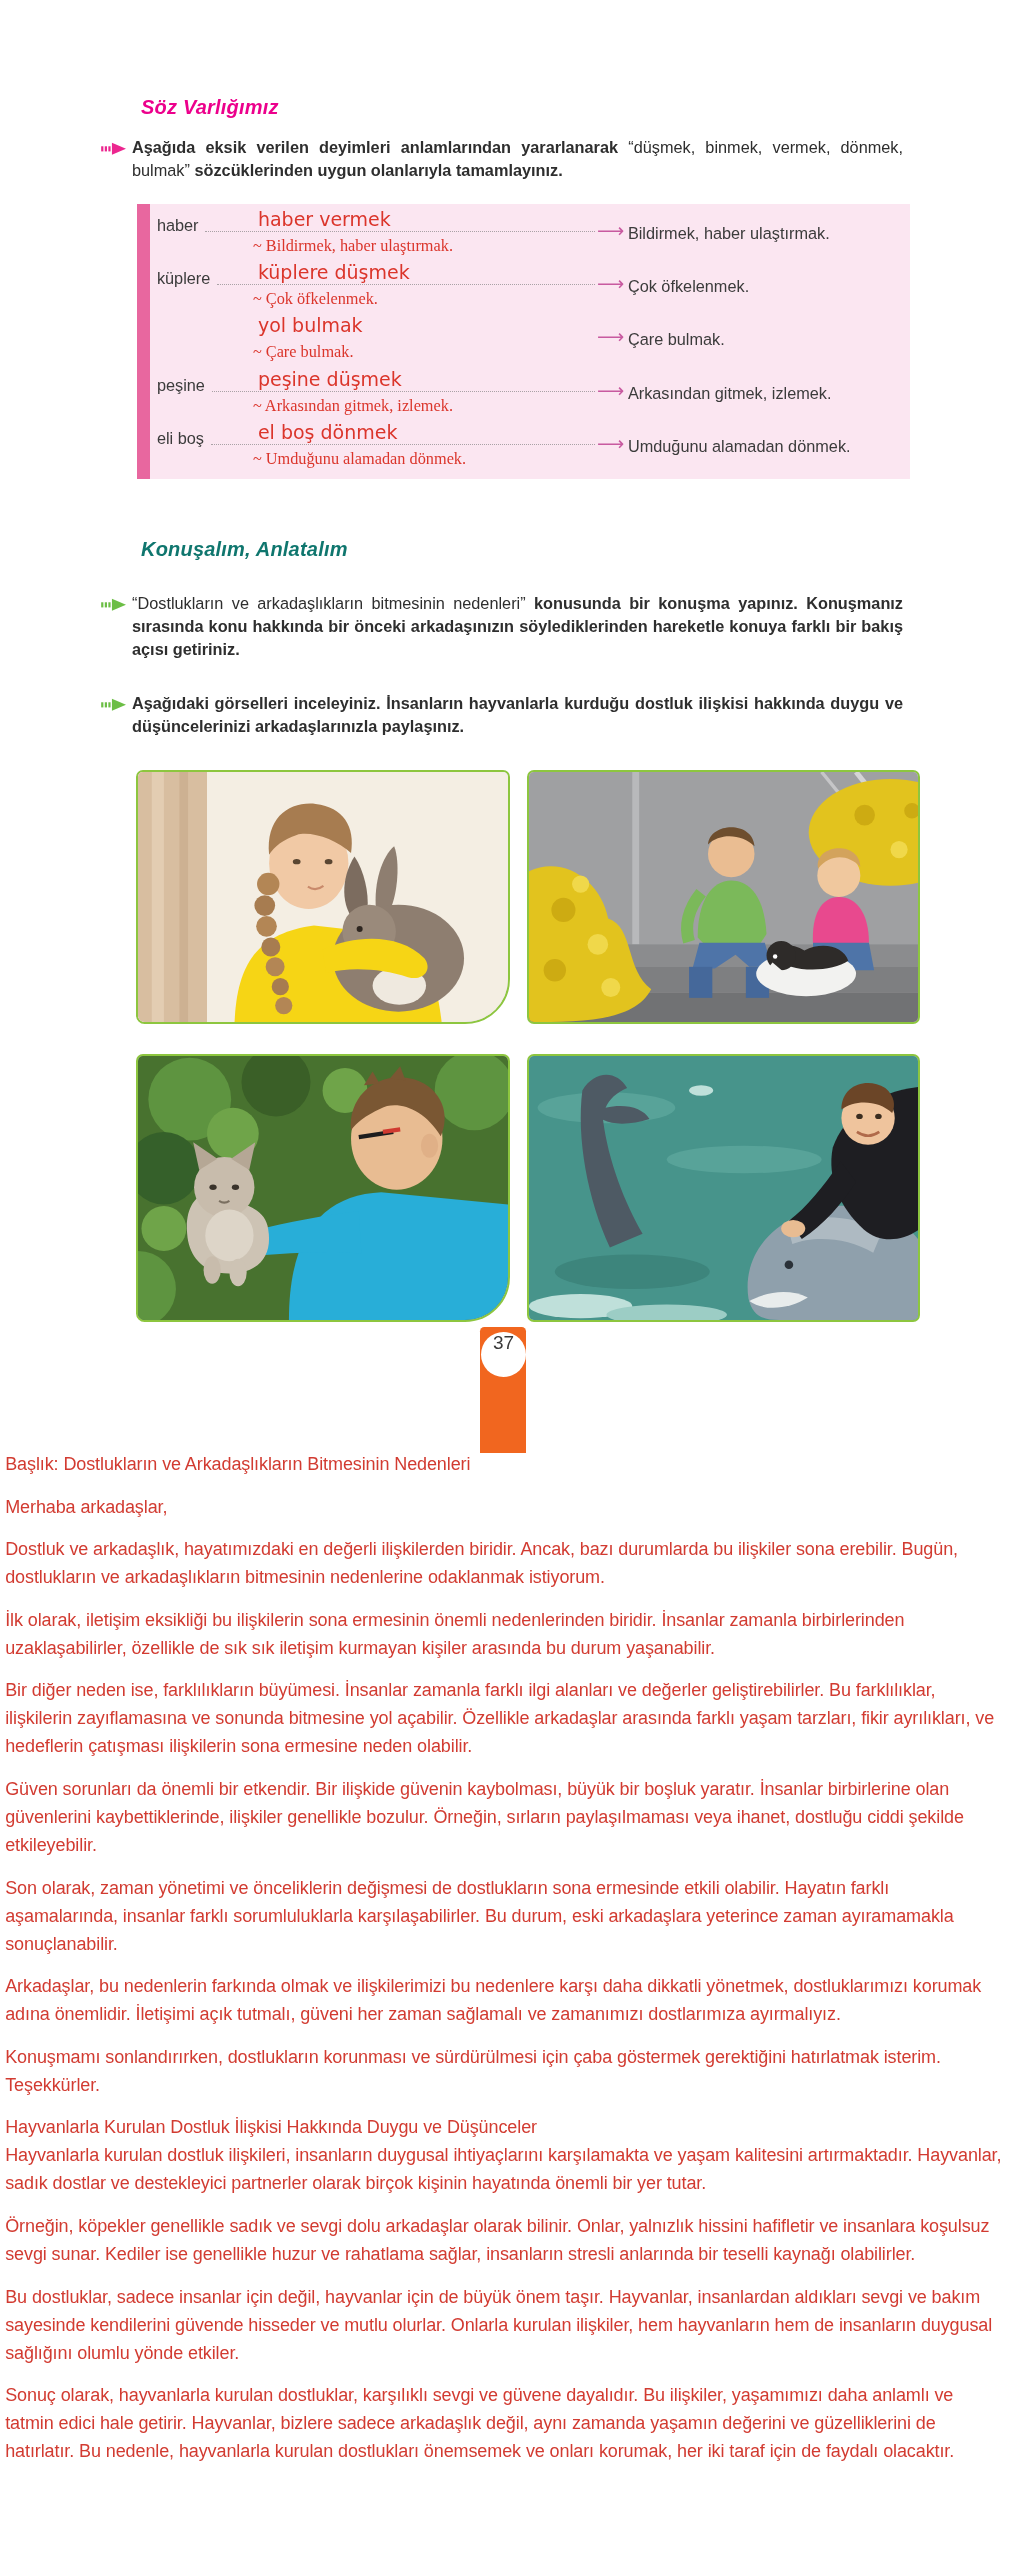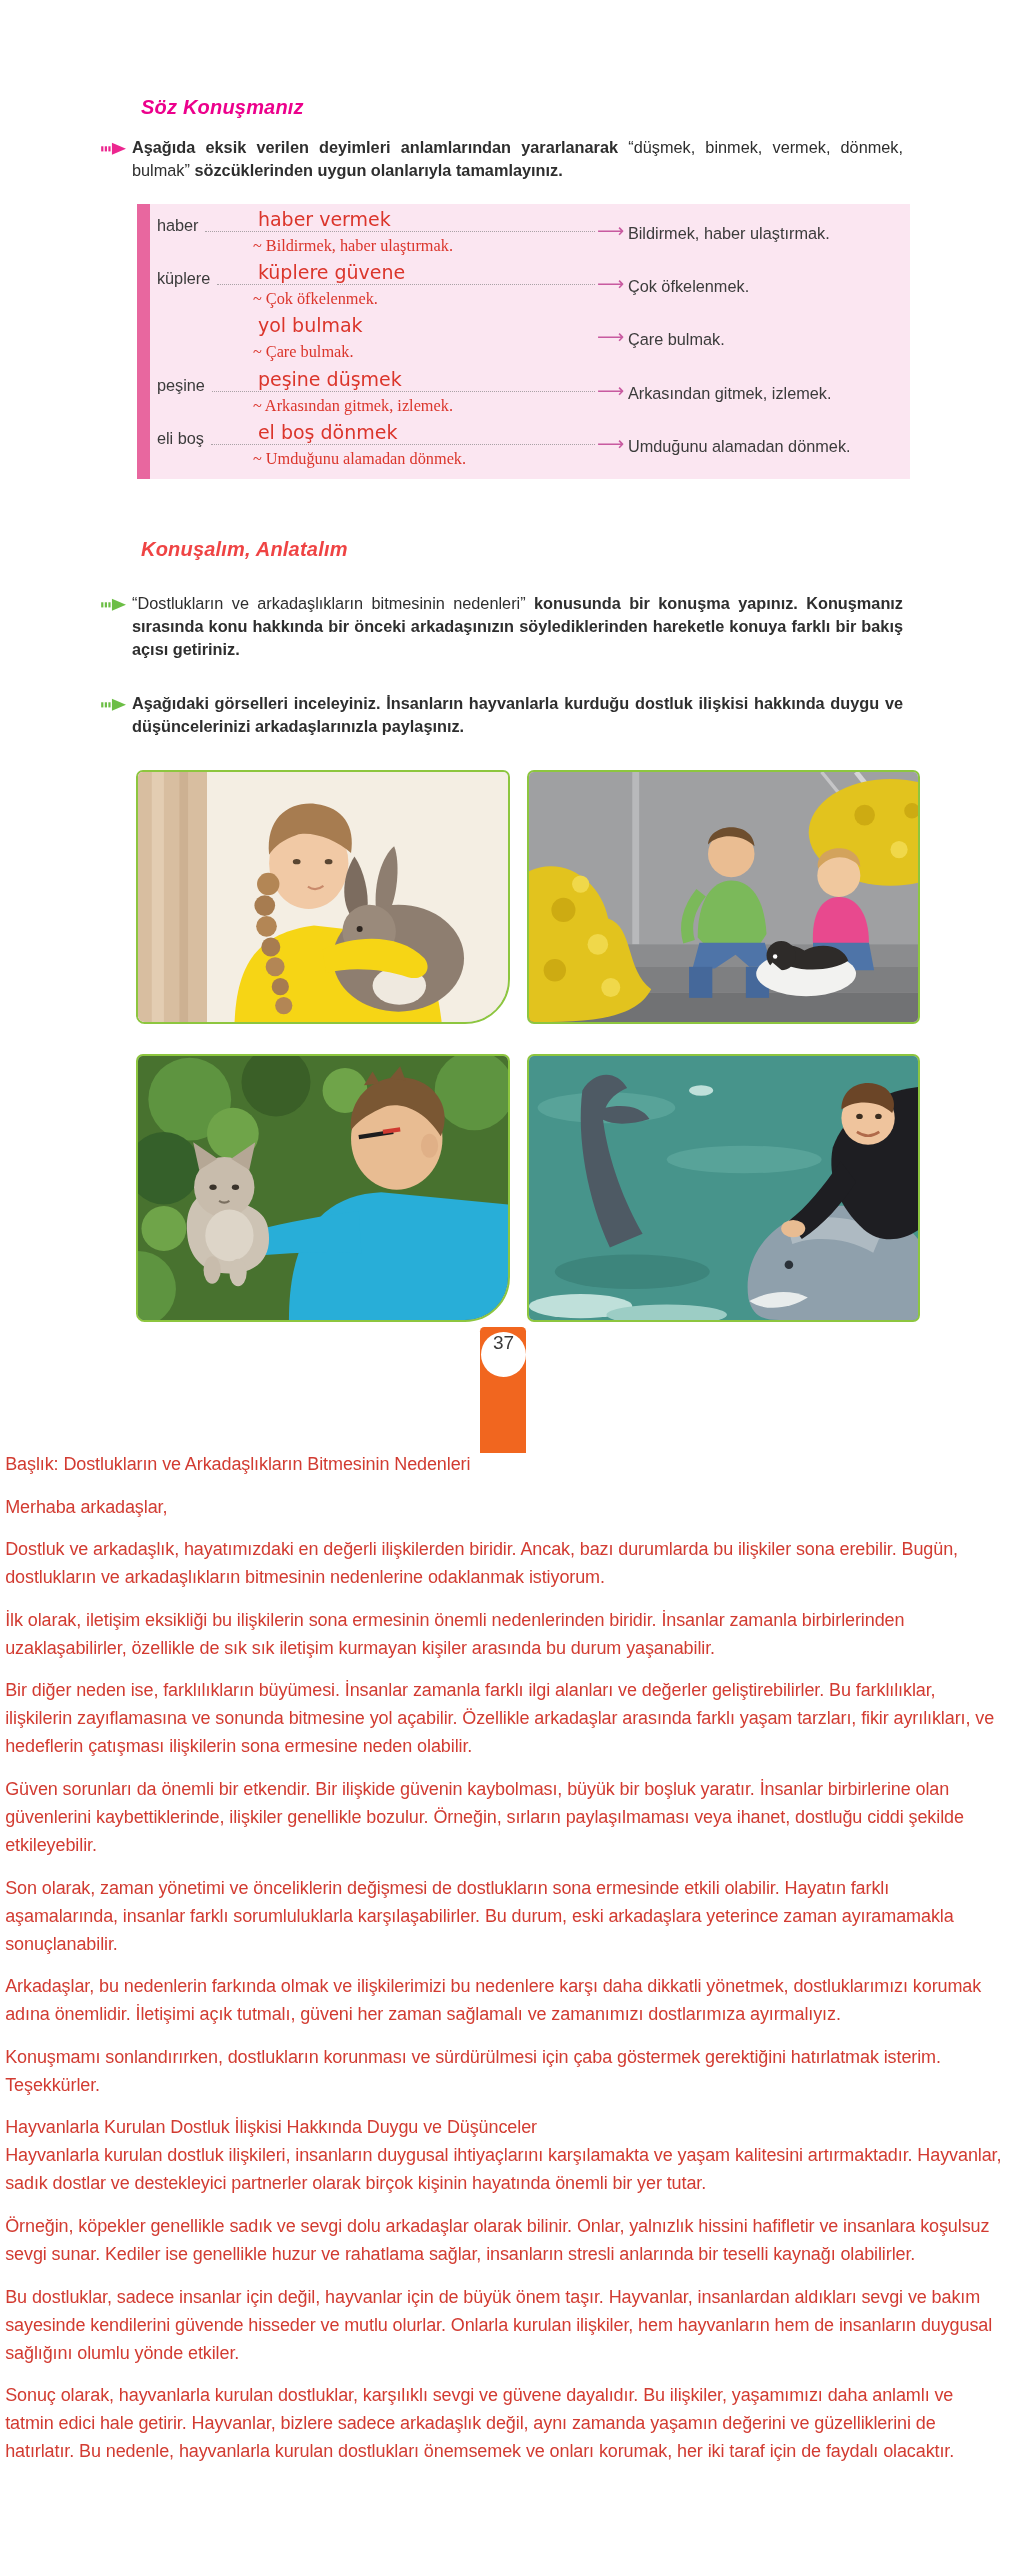"Söz Konuşmanız" div.sec-title { text: Konuşmanız -> Varlığımız }
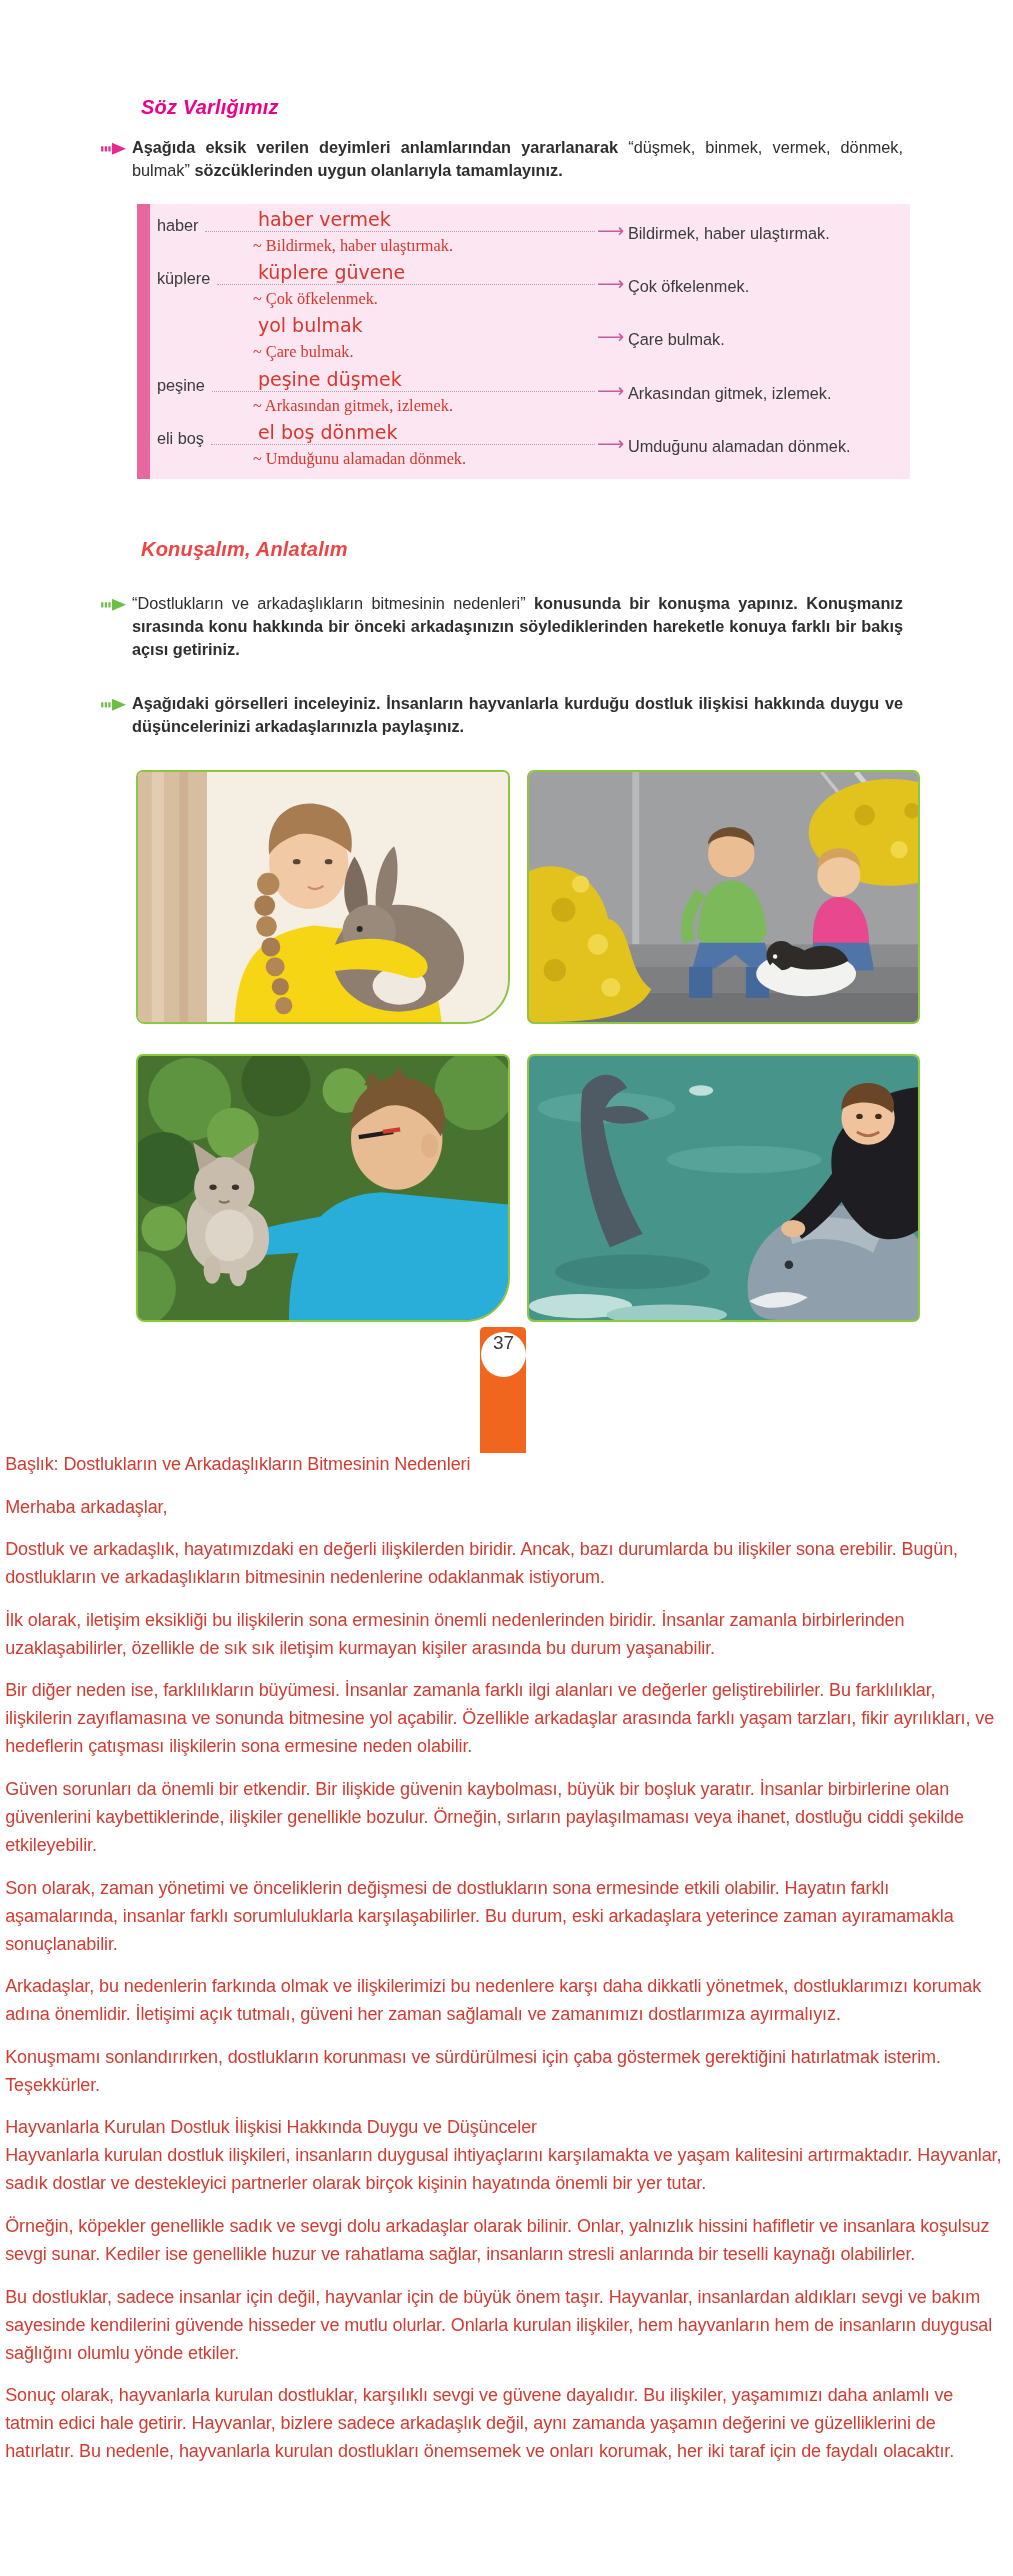"küplere güvene" span.idiom { text: güvene -> düşmek }
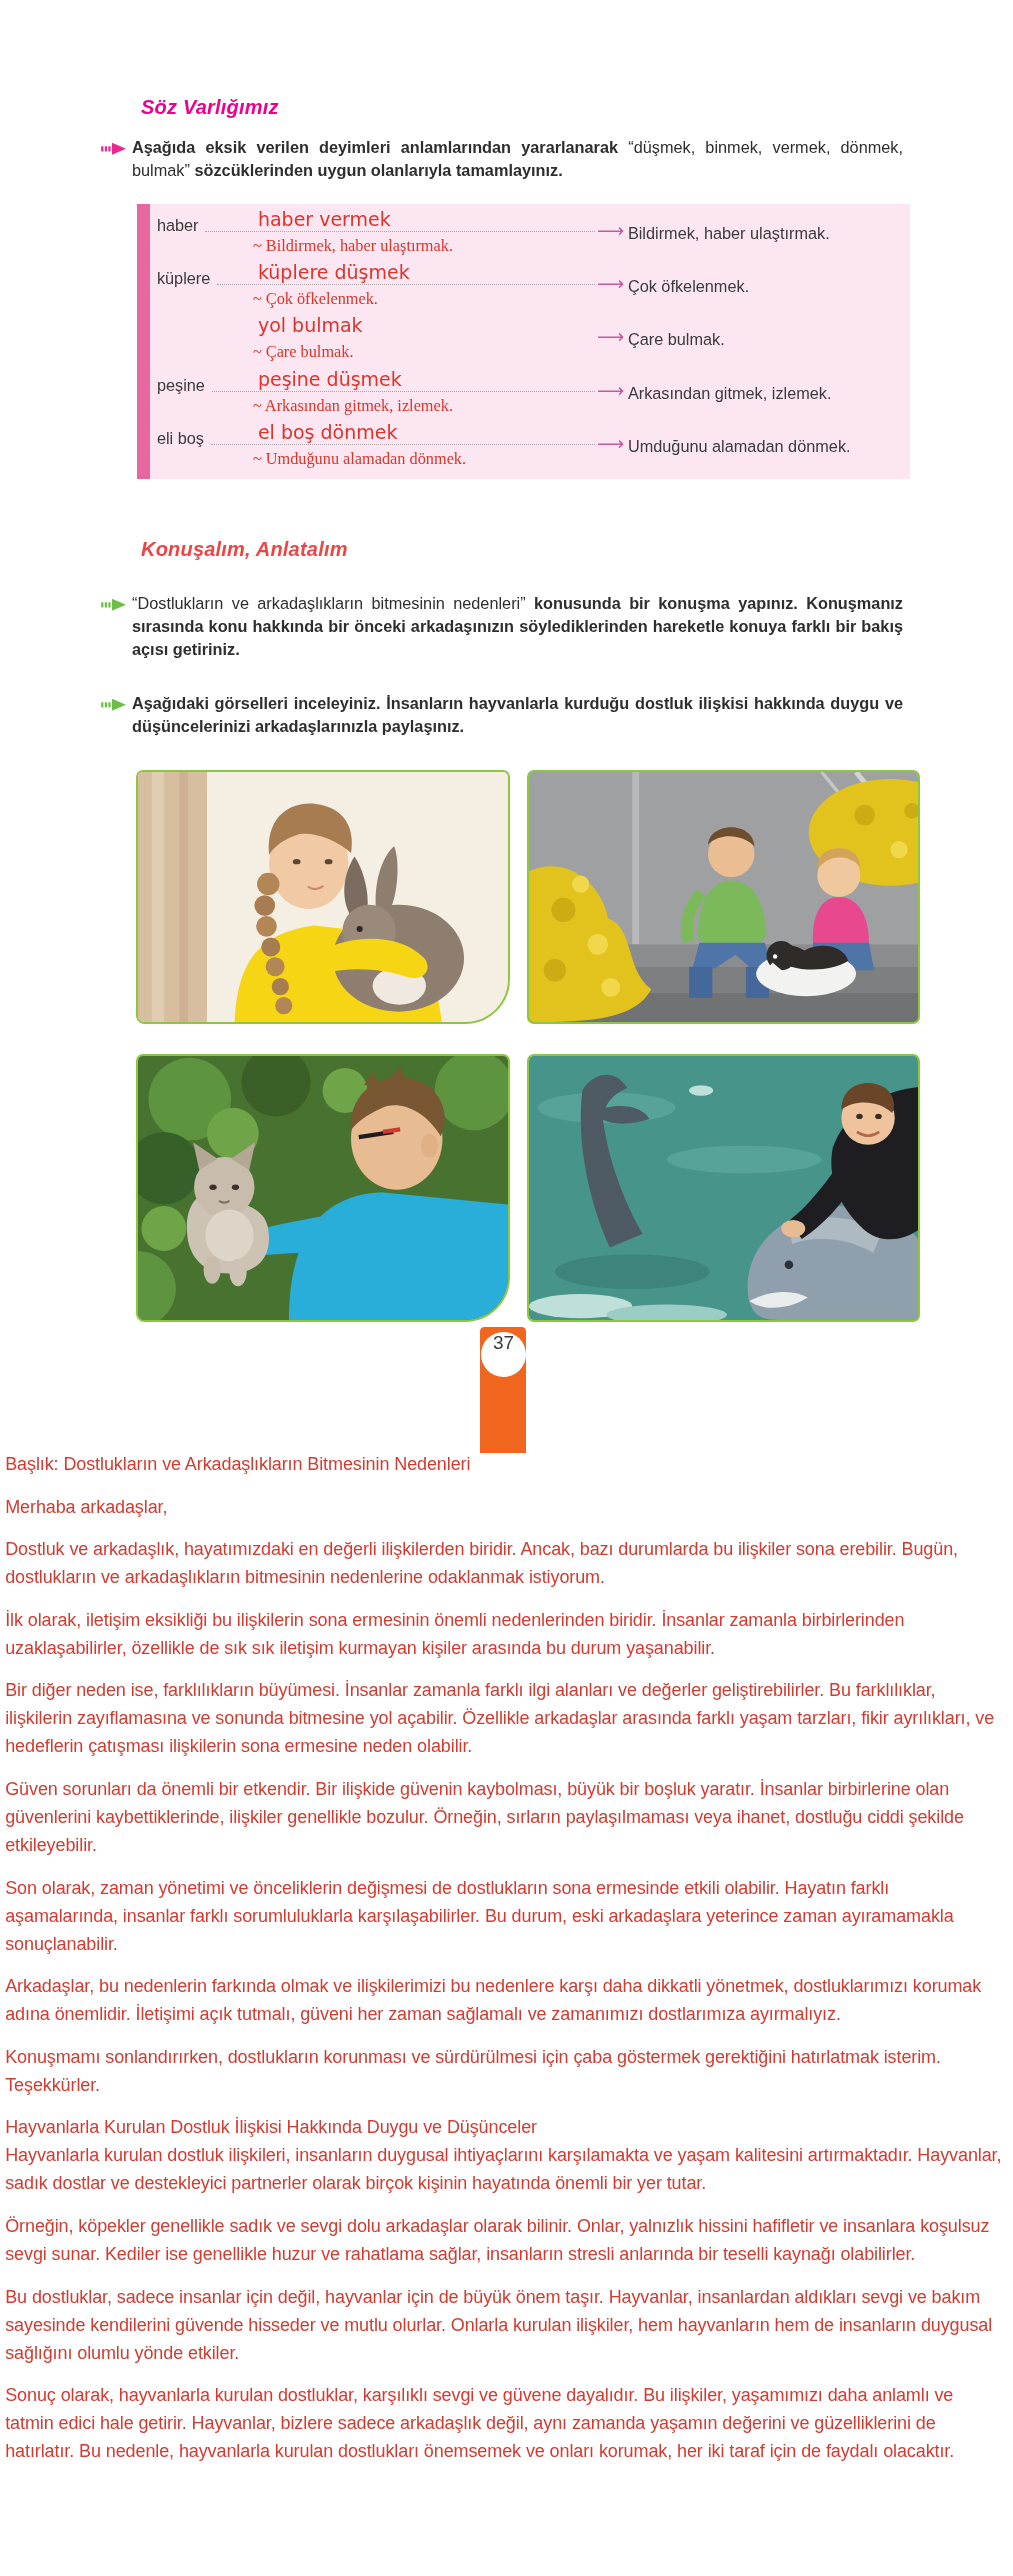"Konuşalım, Anlatalım" #title-speak { color: #ef4444 -> #0f766e }
